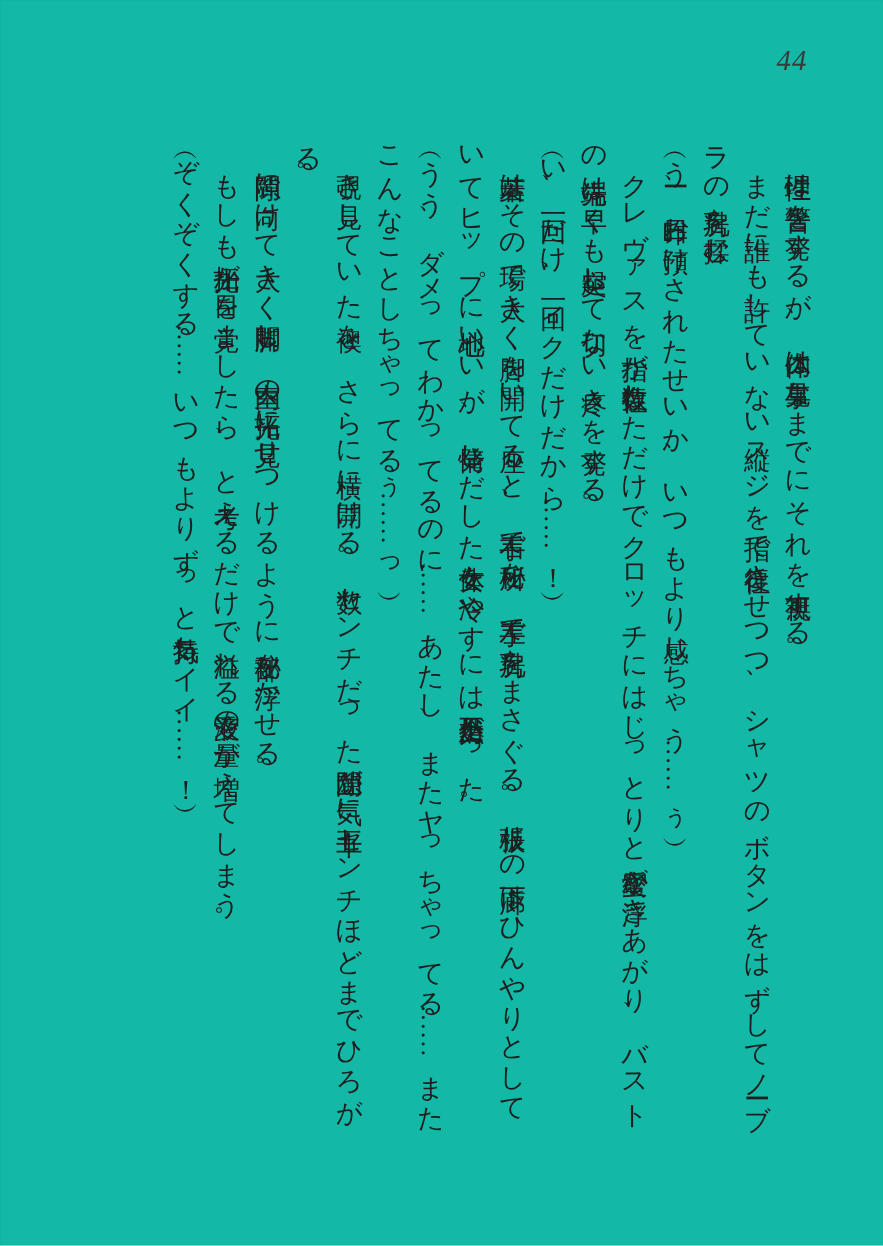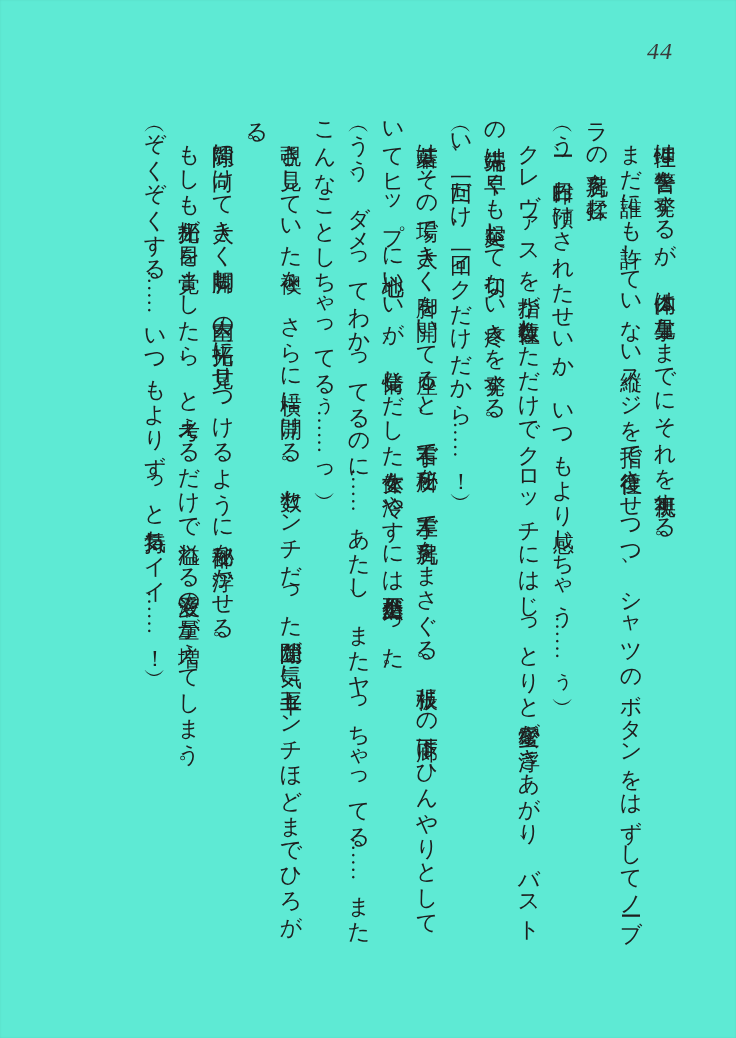"44" .page { background: #5eead4 -> #14b8a6 }
